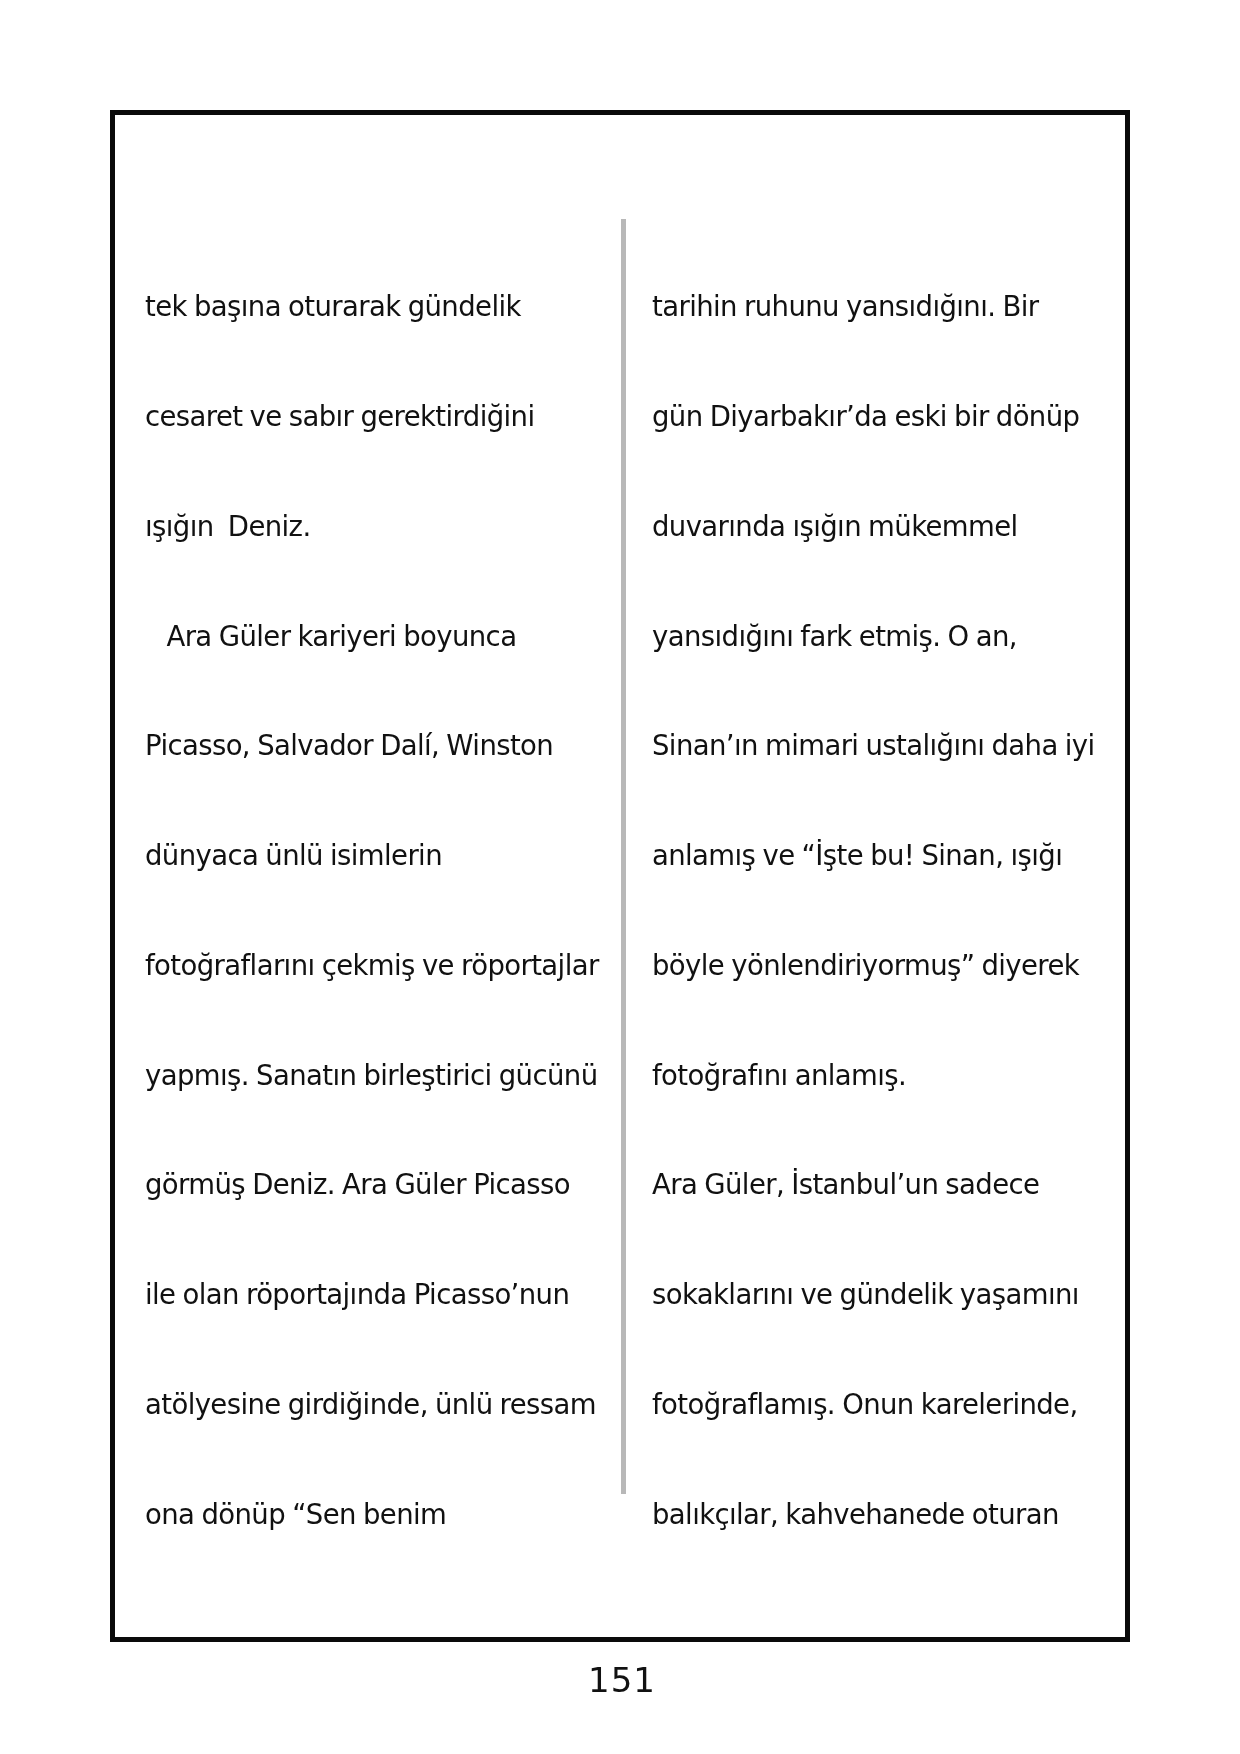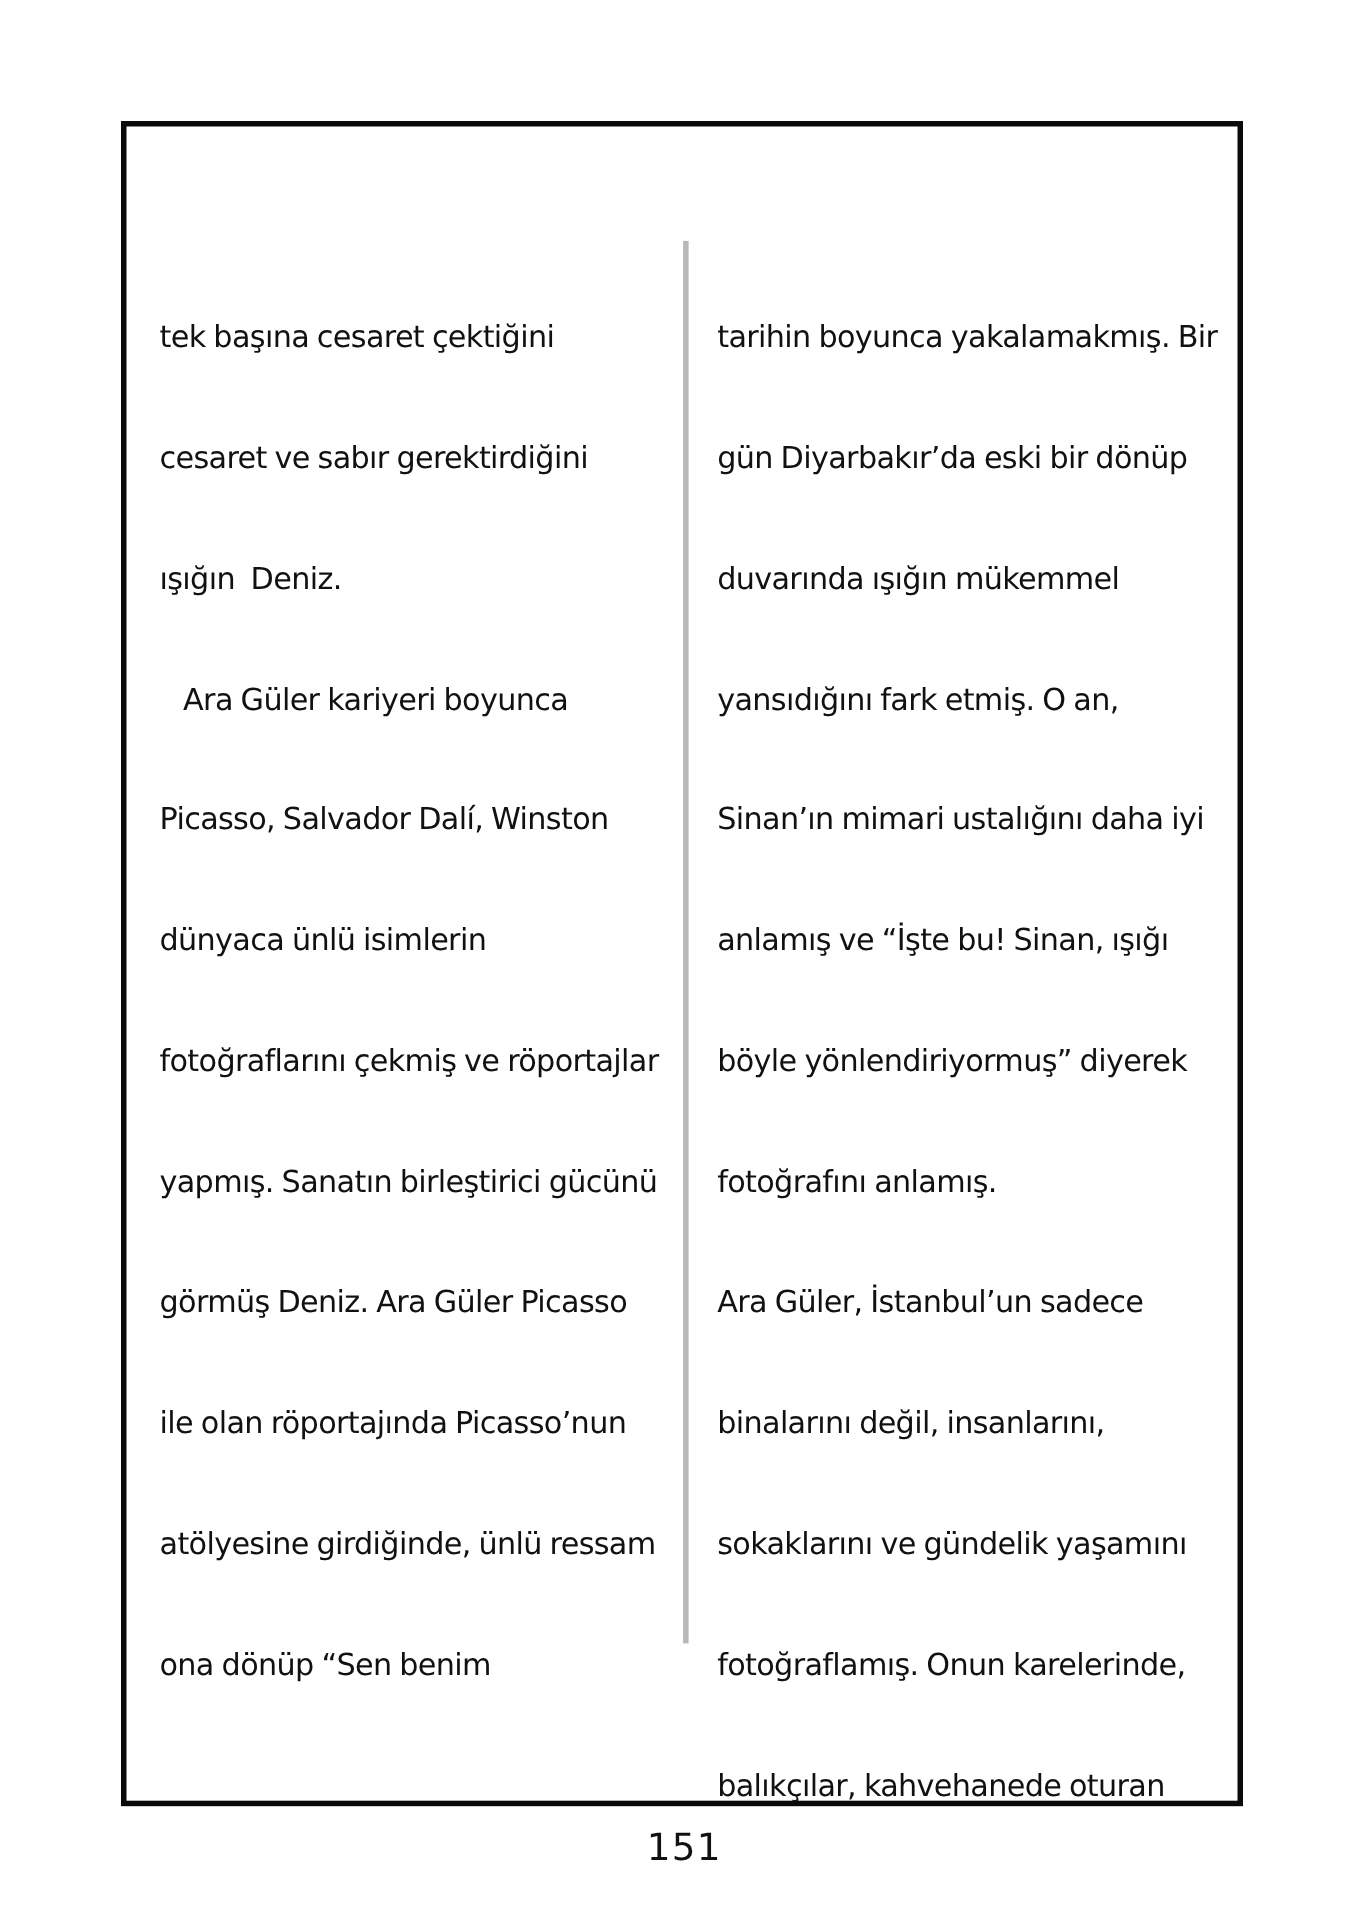"tek başına cesaret çektiğini" span.line { text: cesaret çektiğini -> oturarak gündelik }
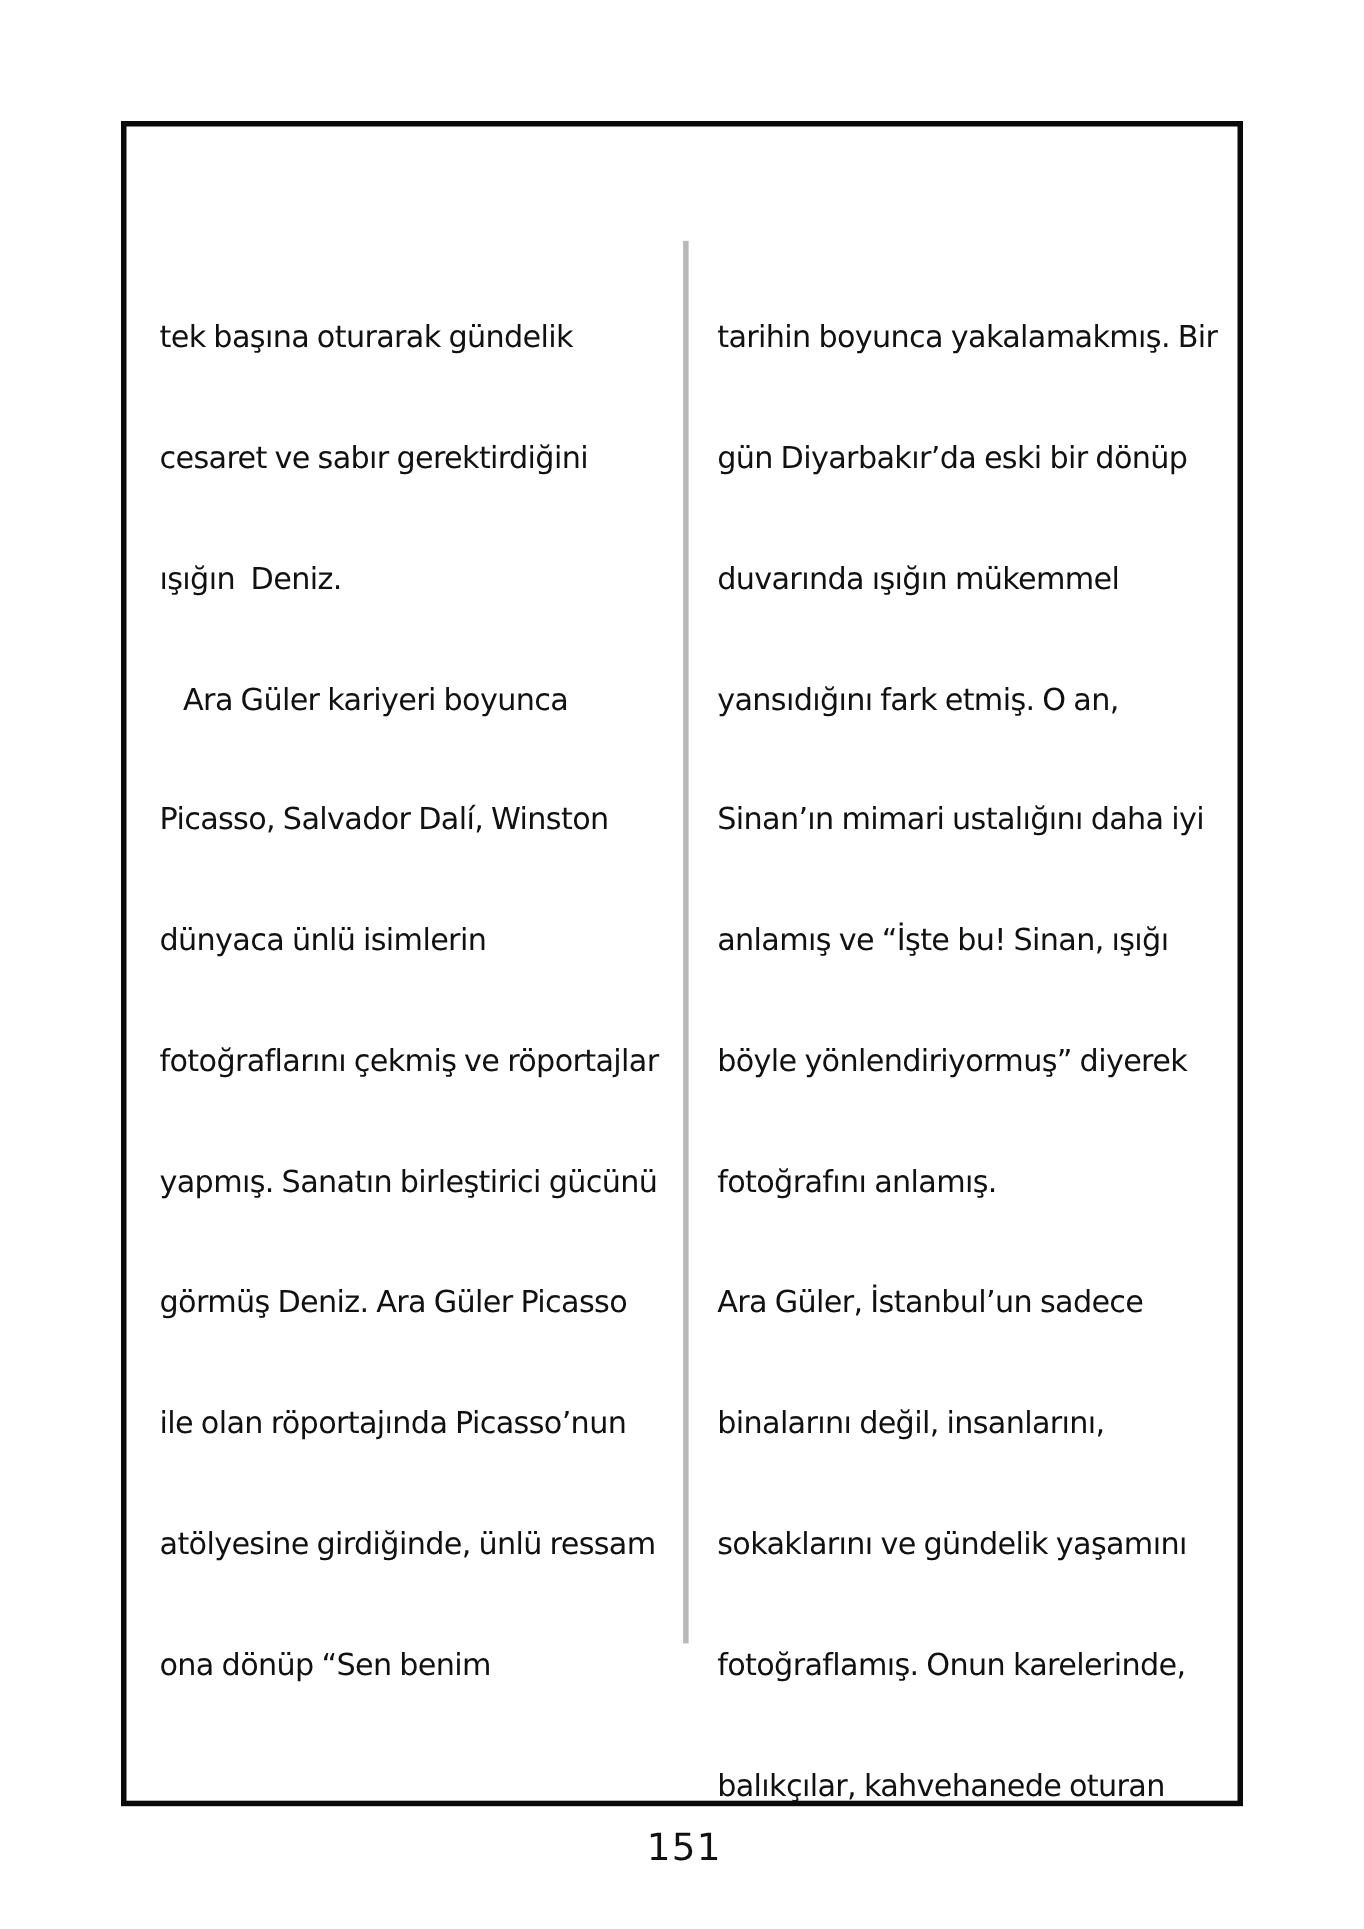"tarihin boyunca yakalamakmış. Bir" span.line { text: boyunca yakalamakmış -> ruhunu yansıdığını }
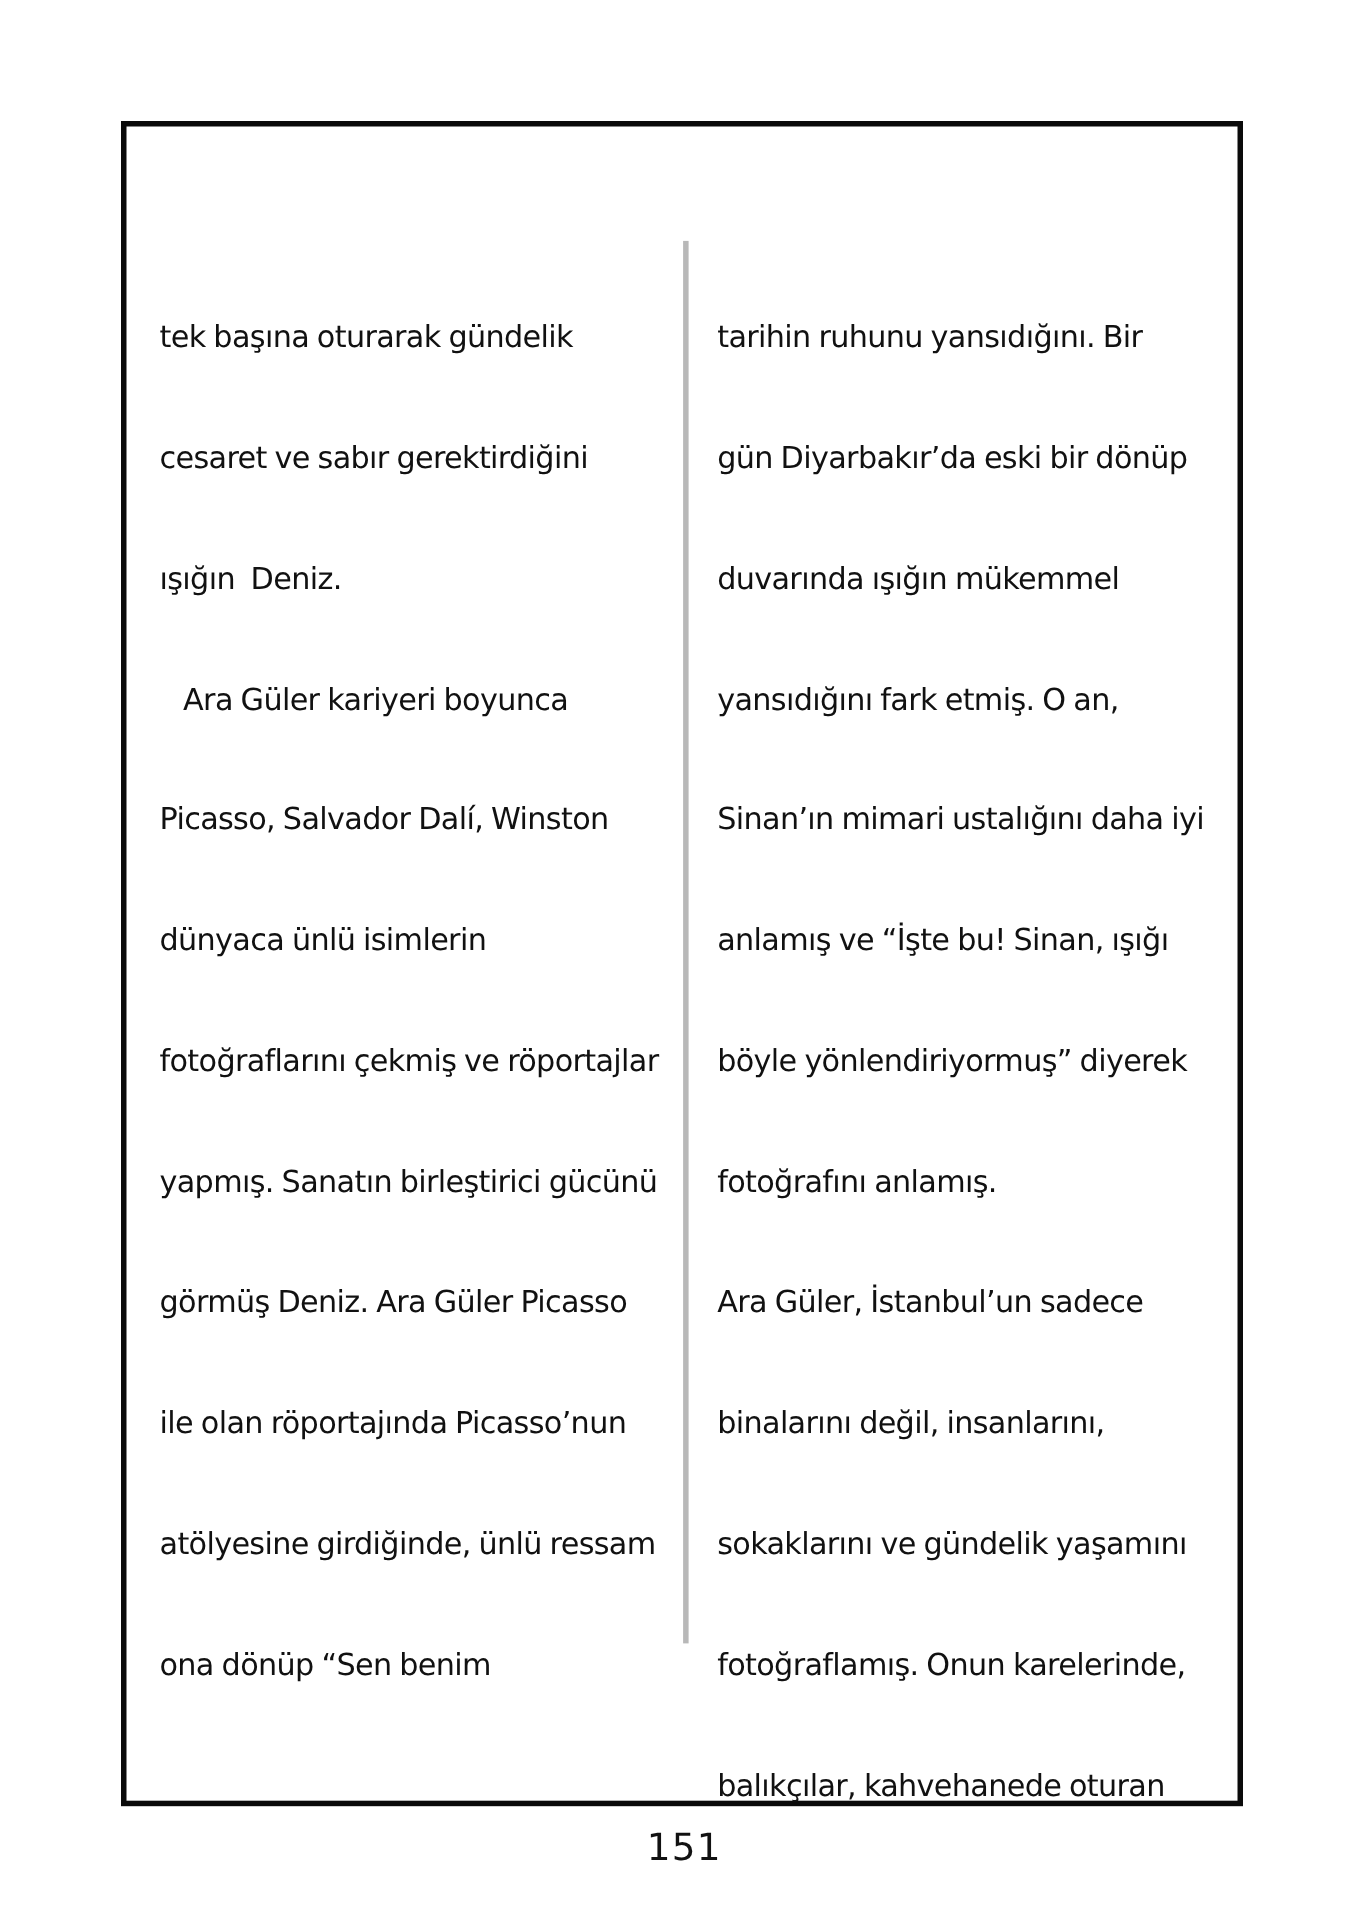"binalarını değil, insanlarını," span.line { html: <span>binalarını değil, insanlarını,</span> -> none }
